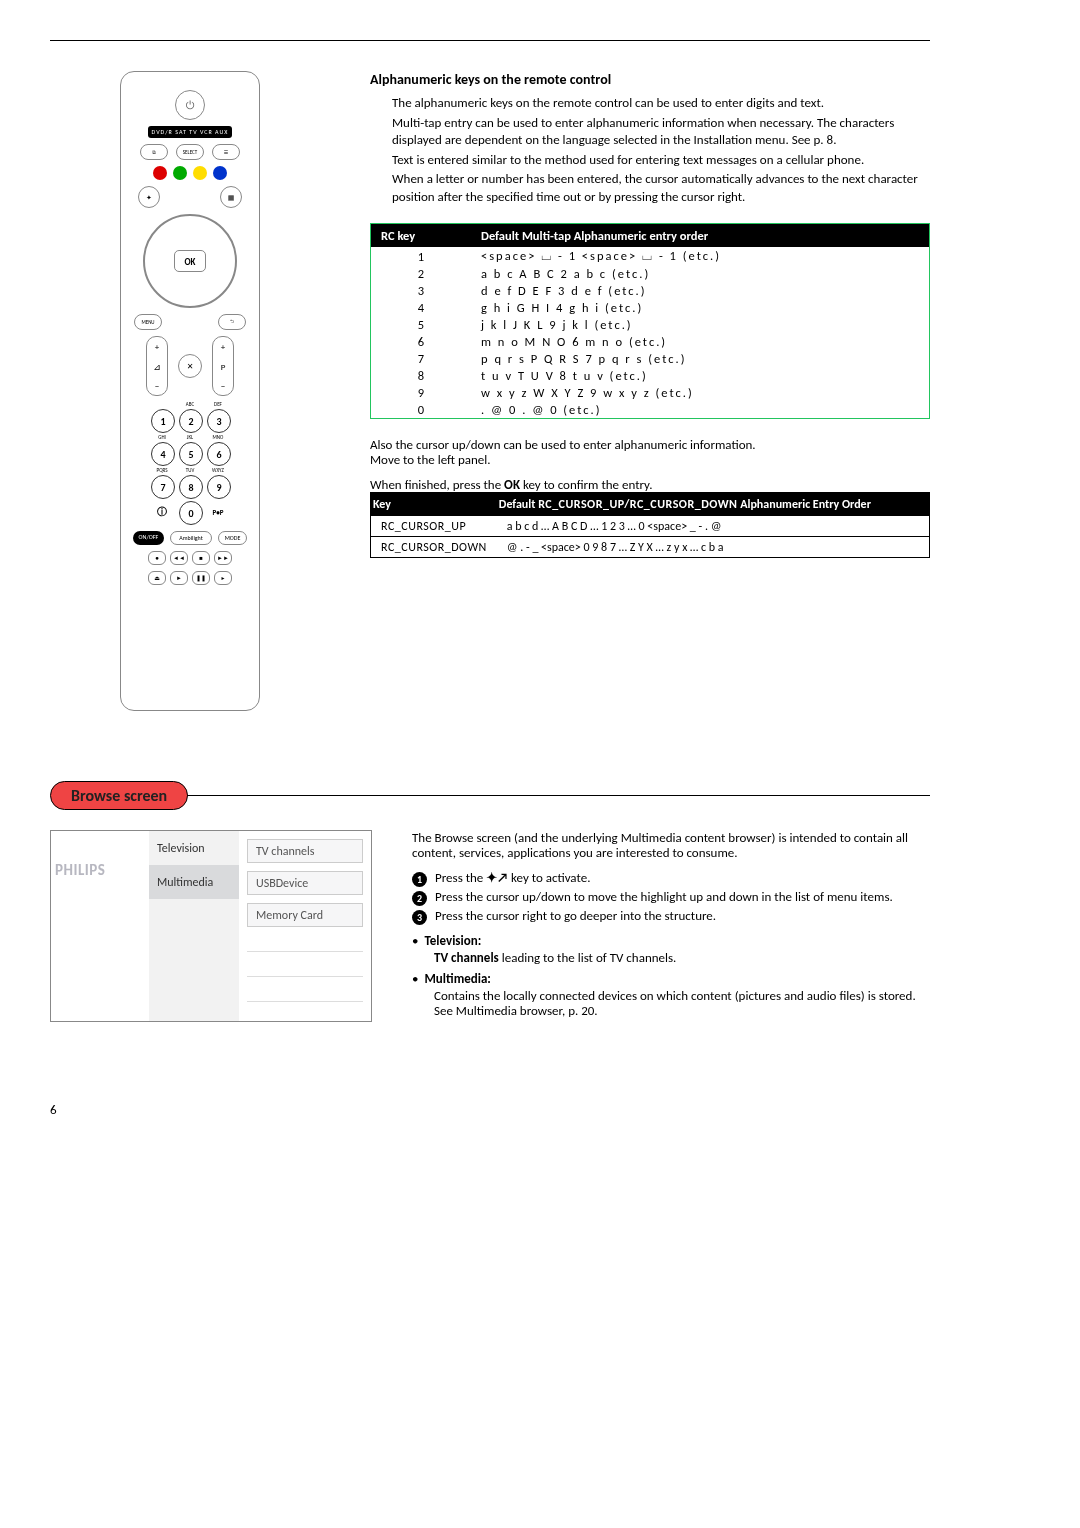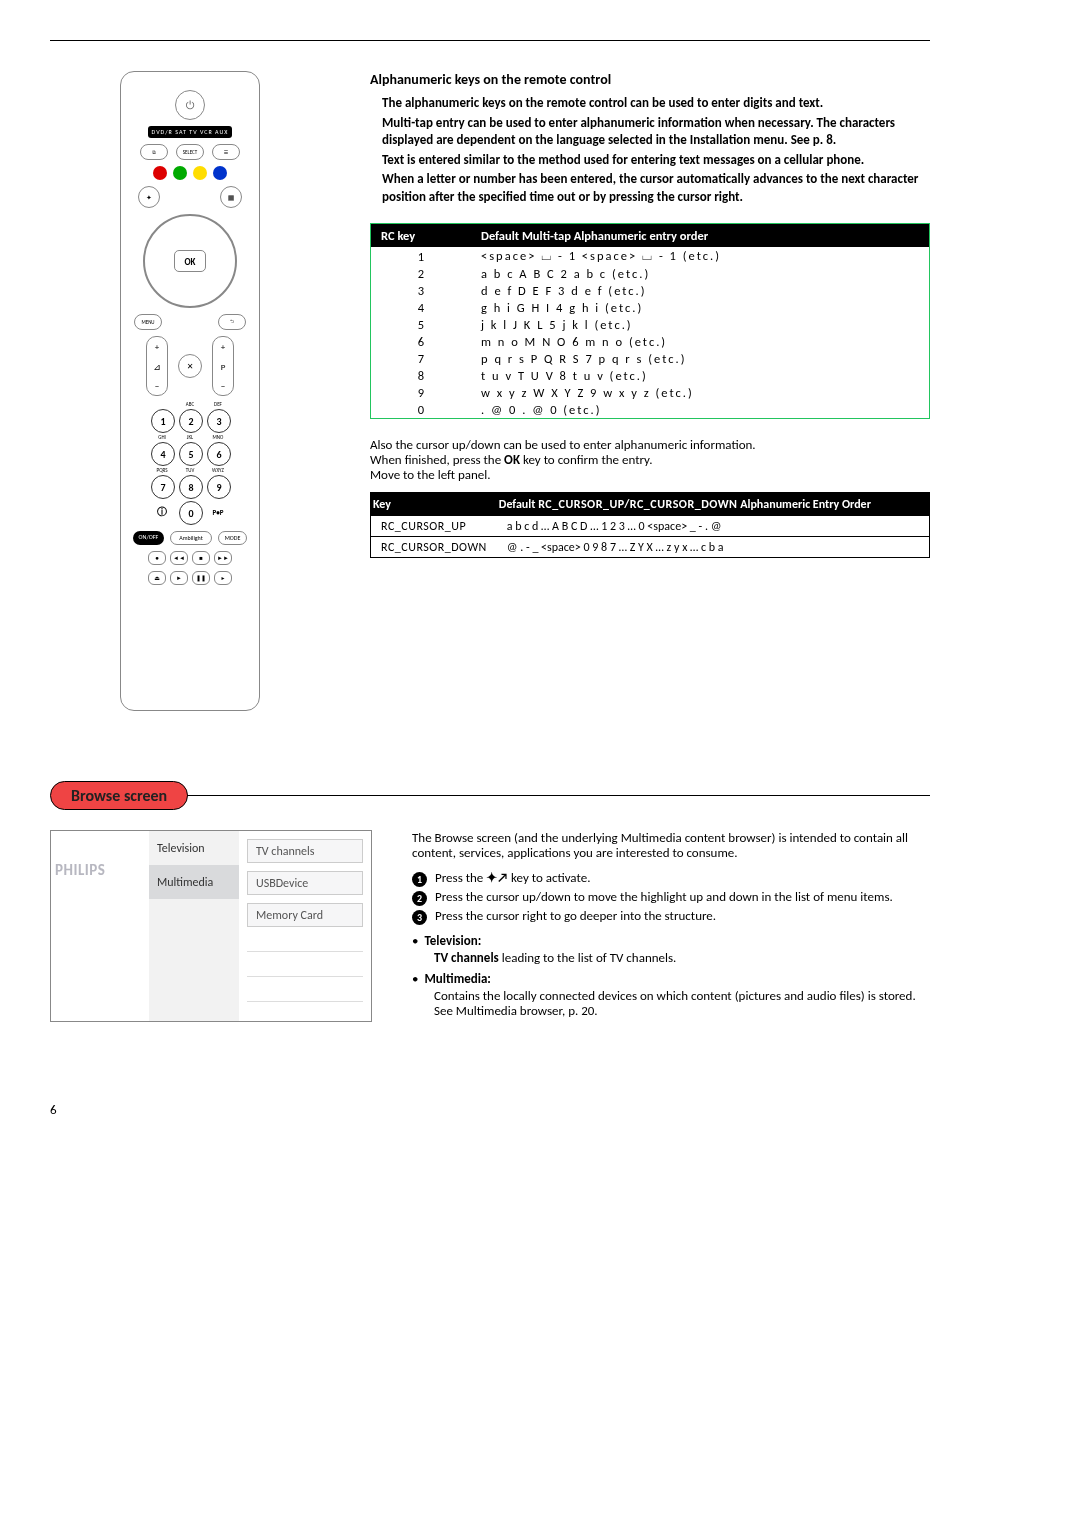"The alphanumeric keys on the" .body-text { font-weight: bold -> none; margin: 0 0 2px 12px -> 0 0 2px 22px }
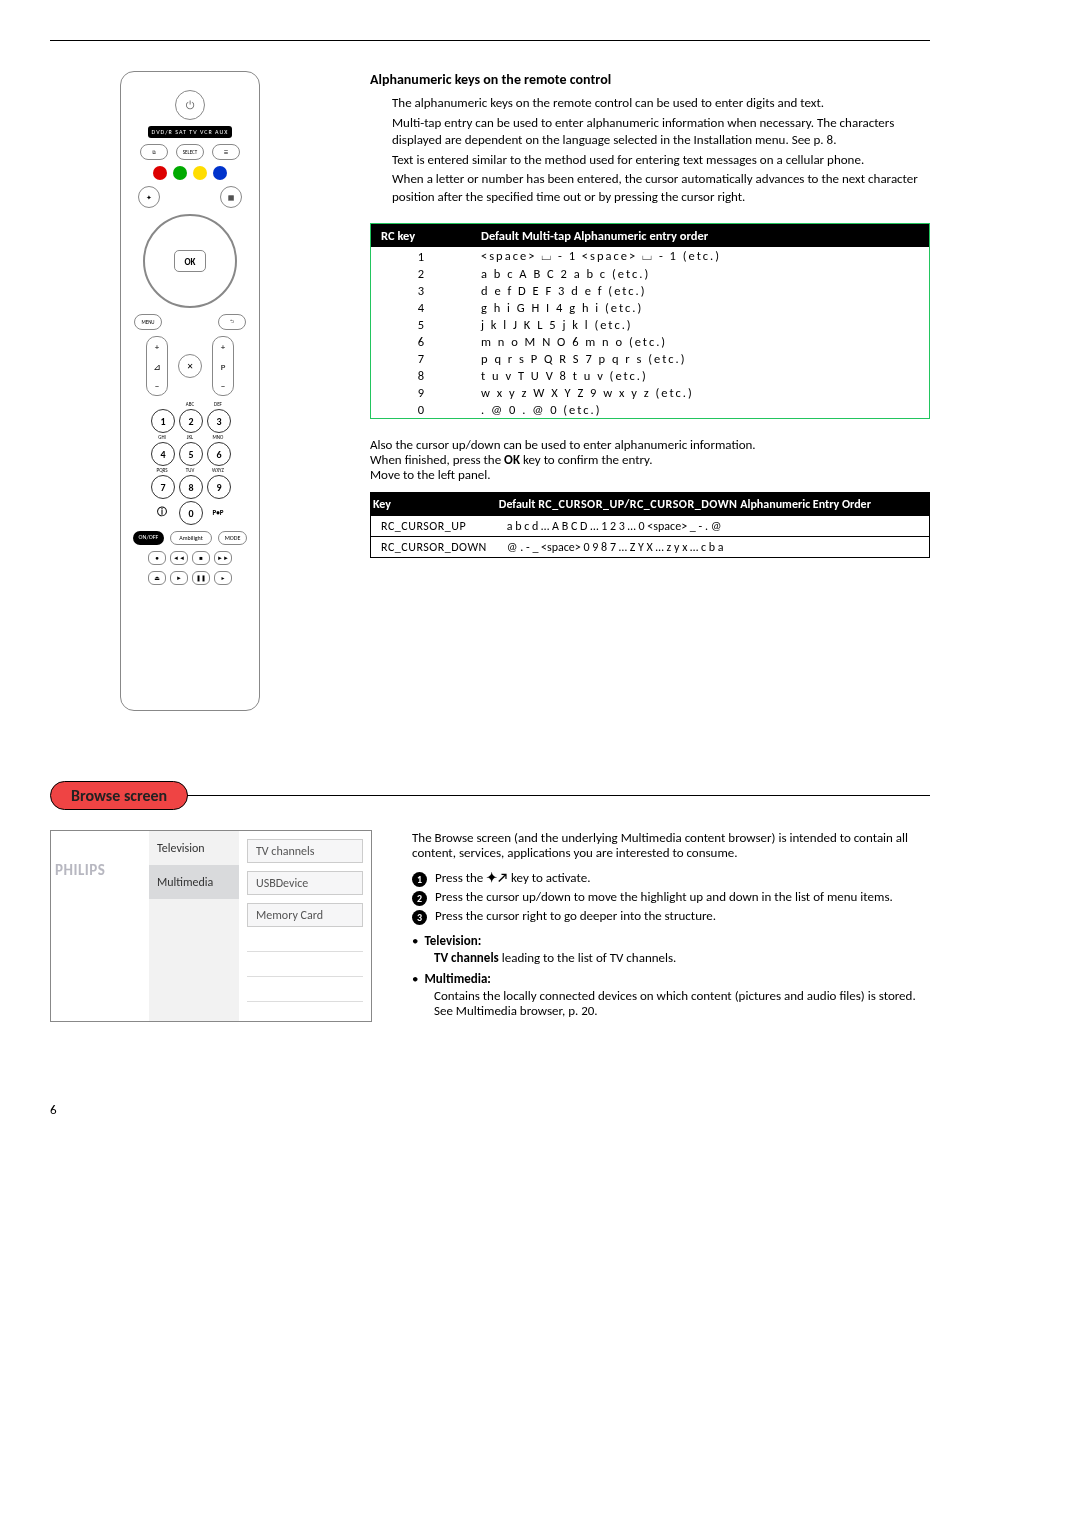"j k l J K" td.mono { text: 5 -> 9 }
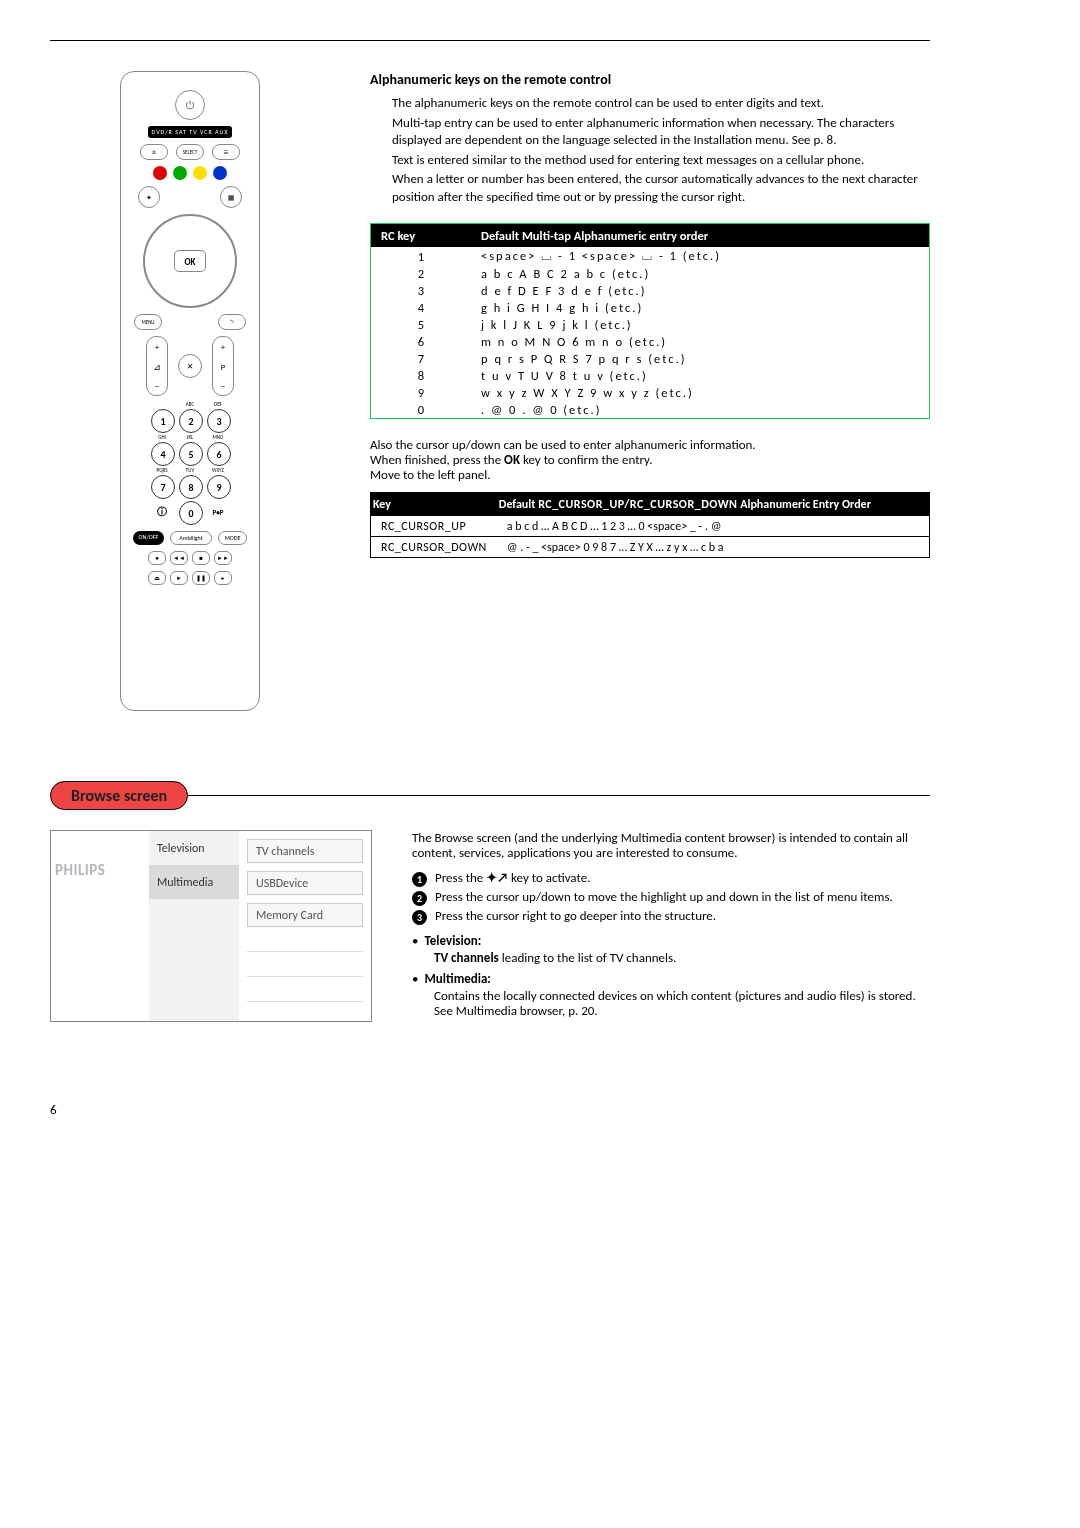"When finished, press the OK" p { order: before "Move to the left panel." -> after "Move to the left panel." }
